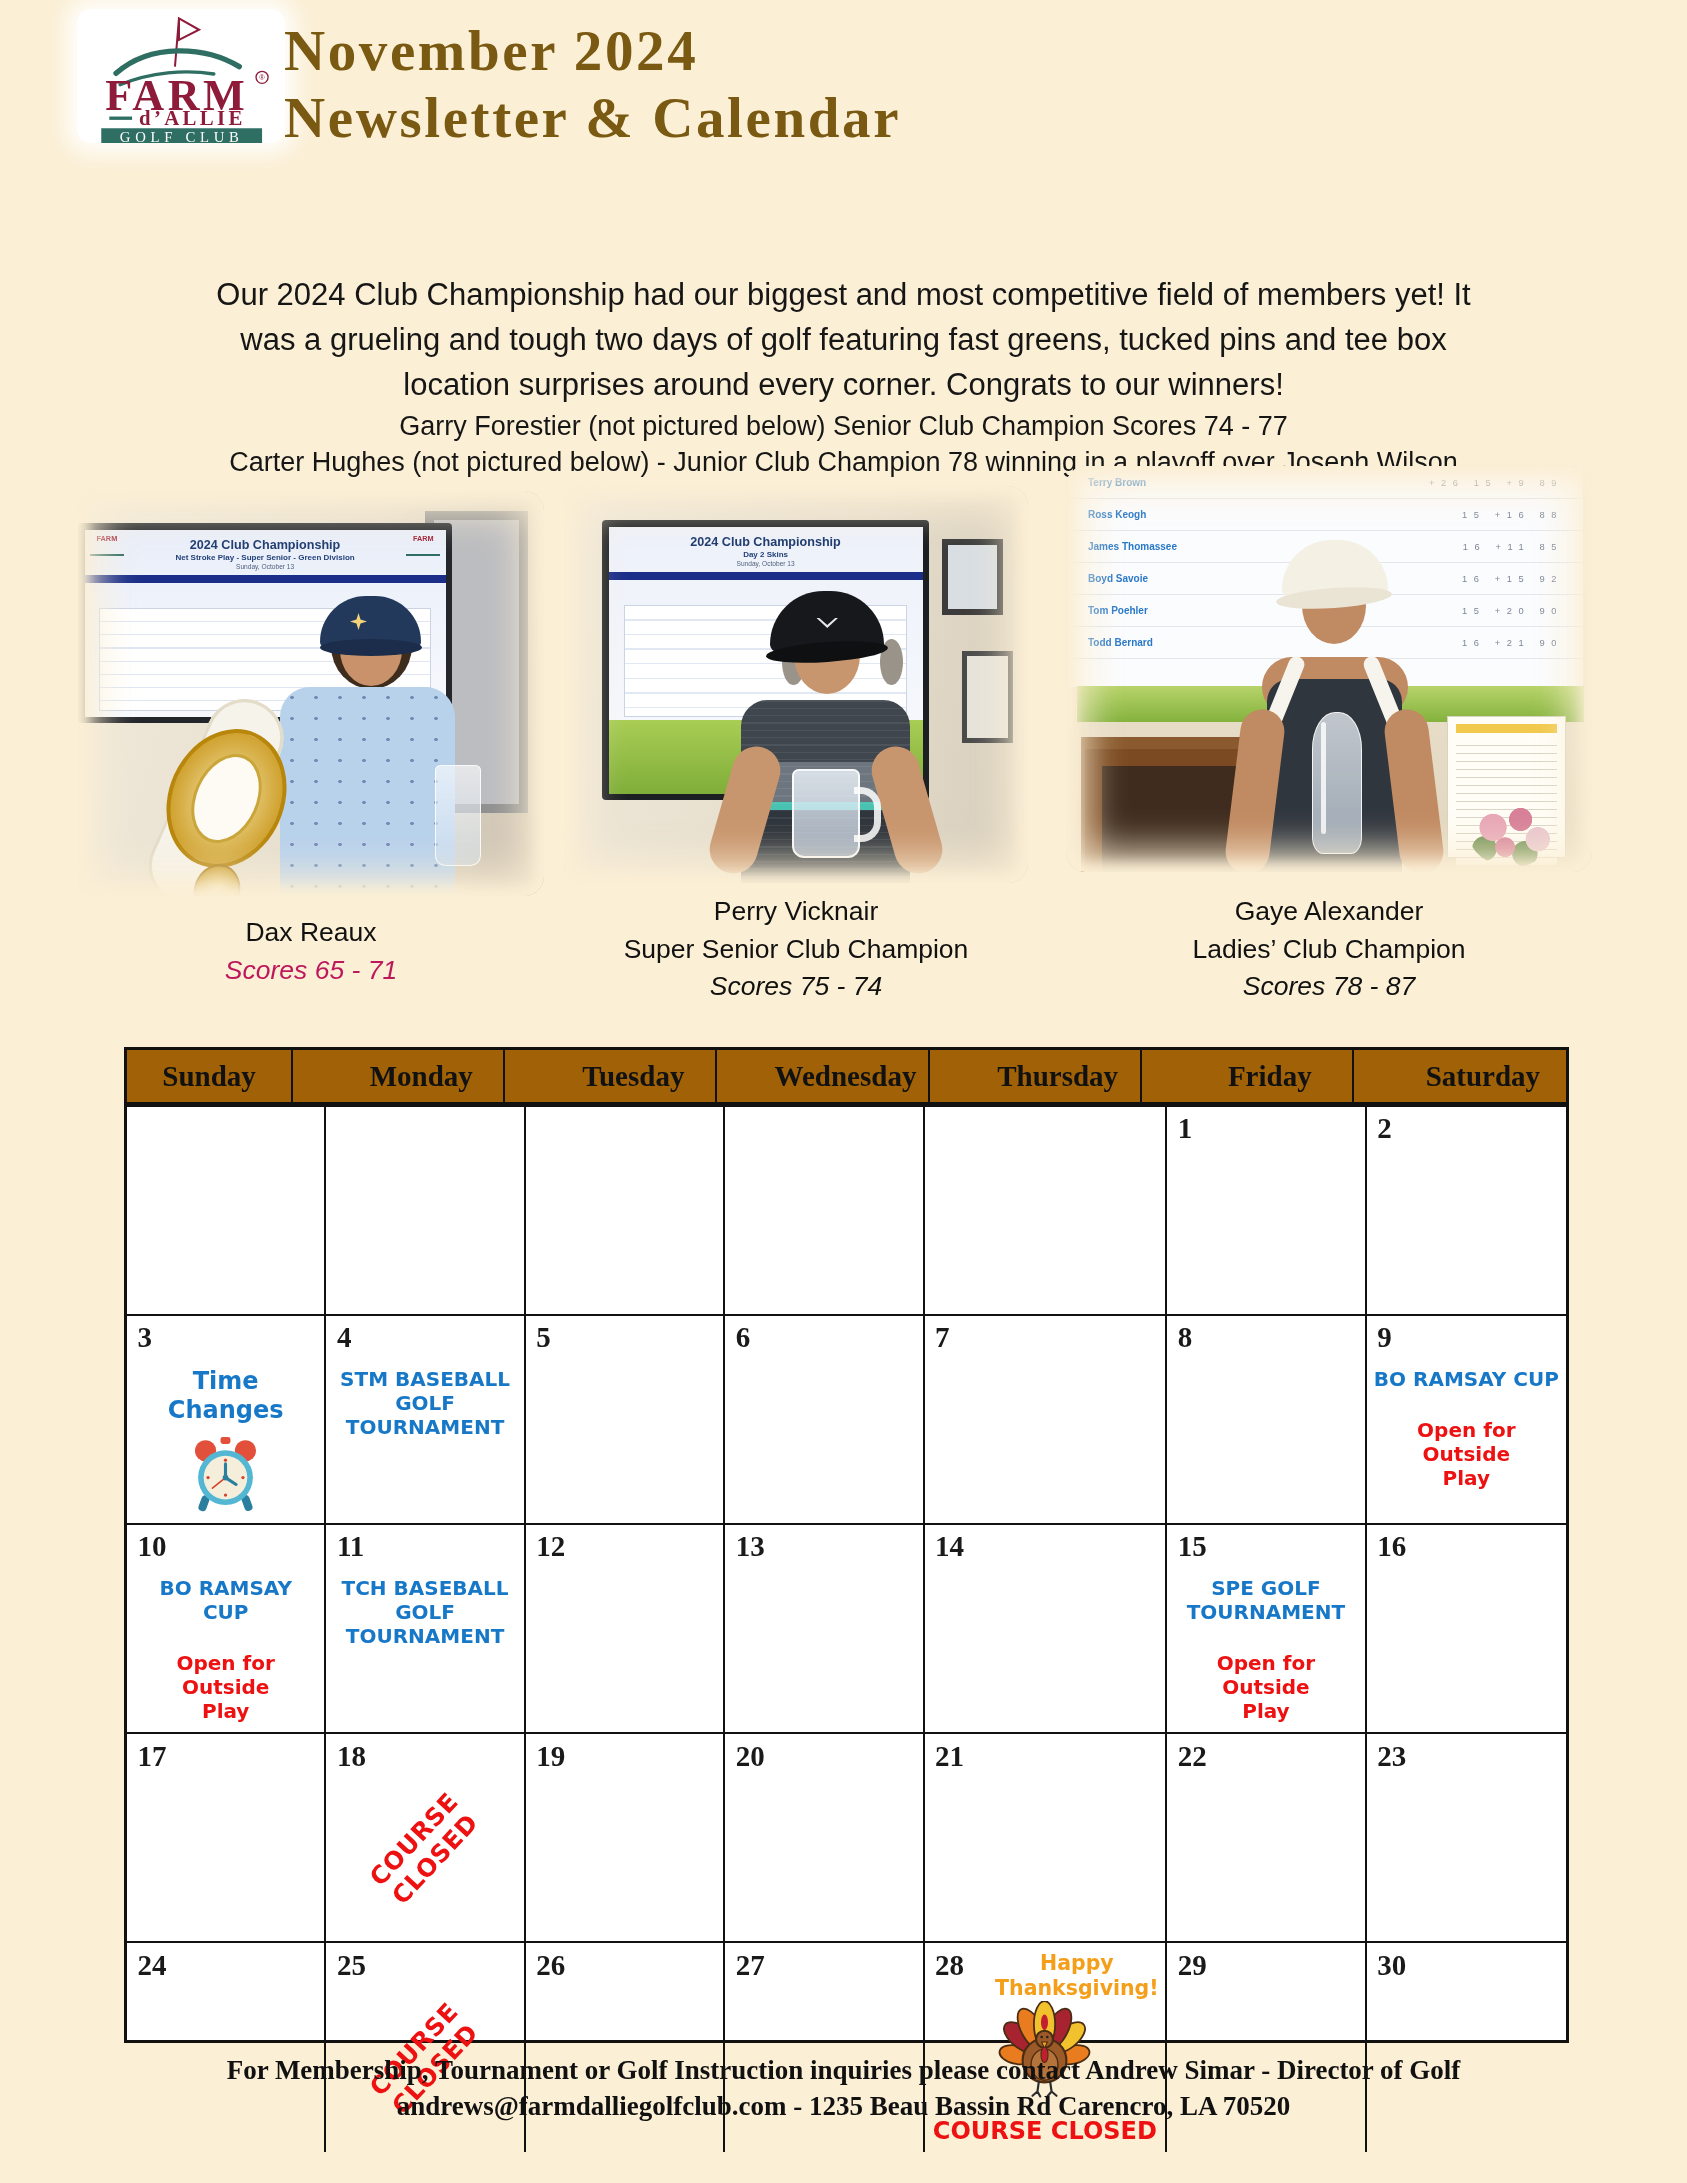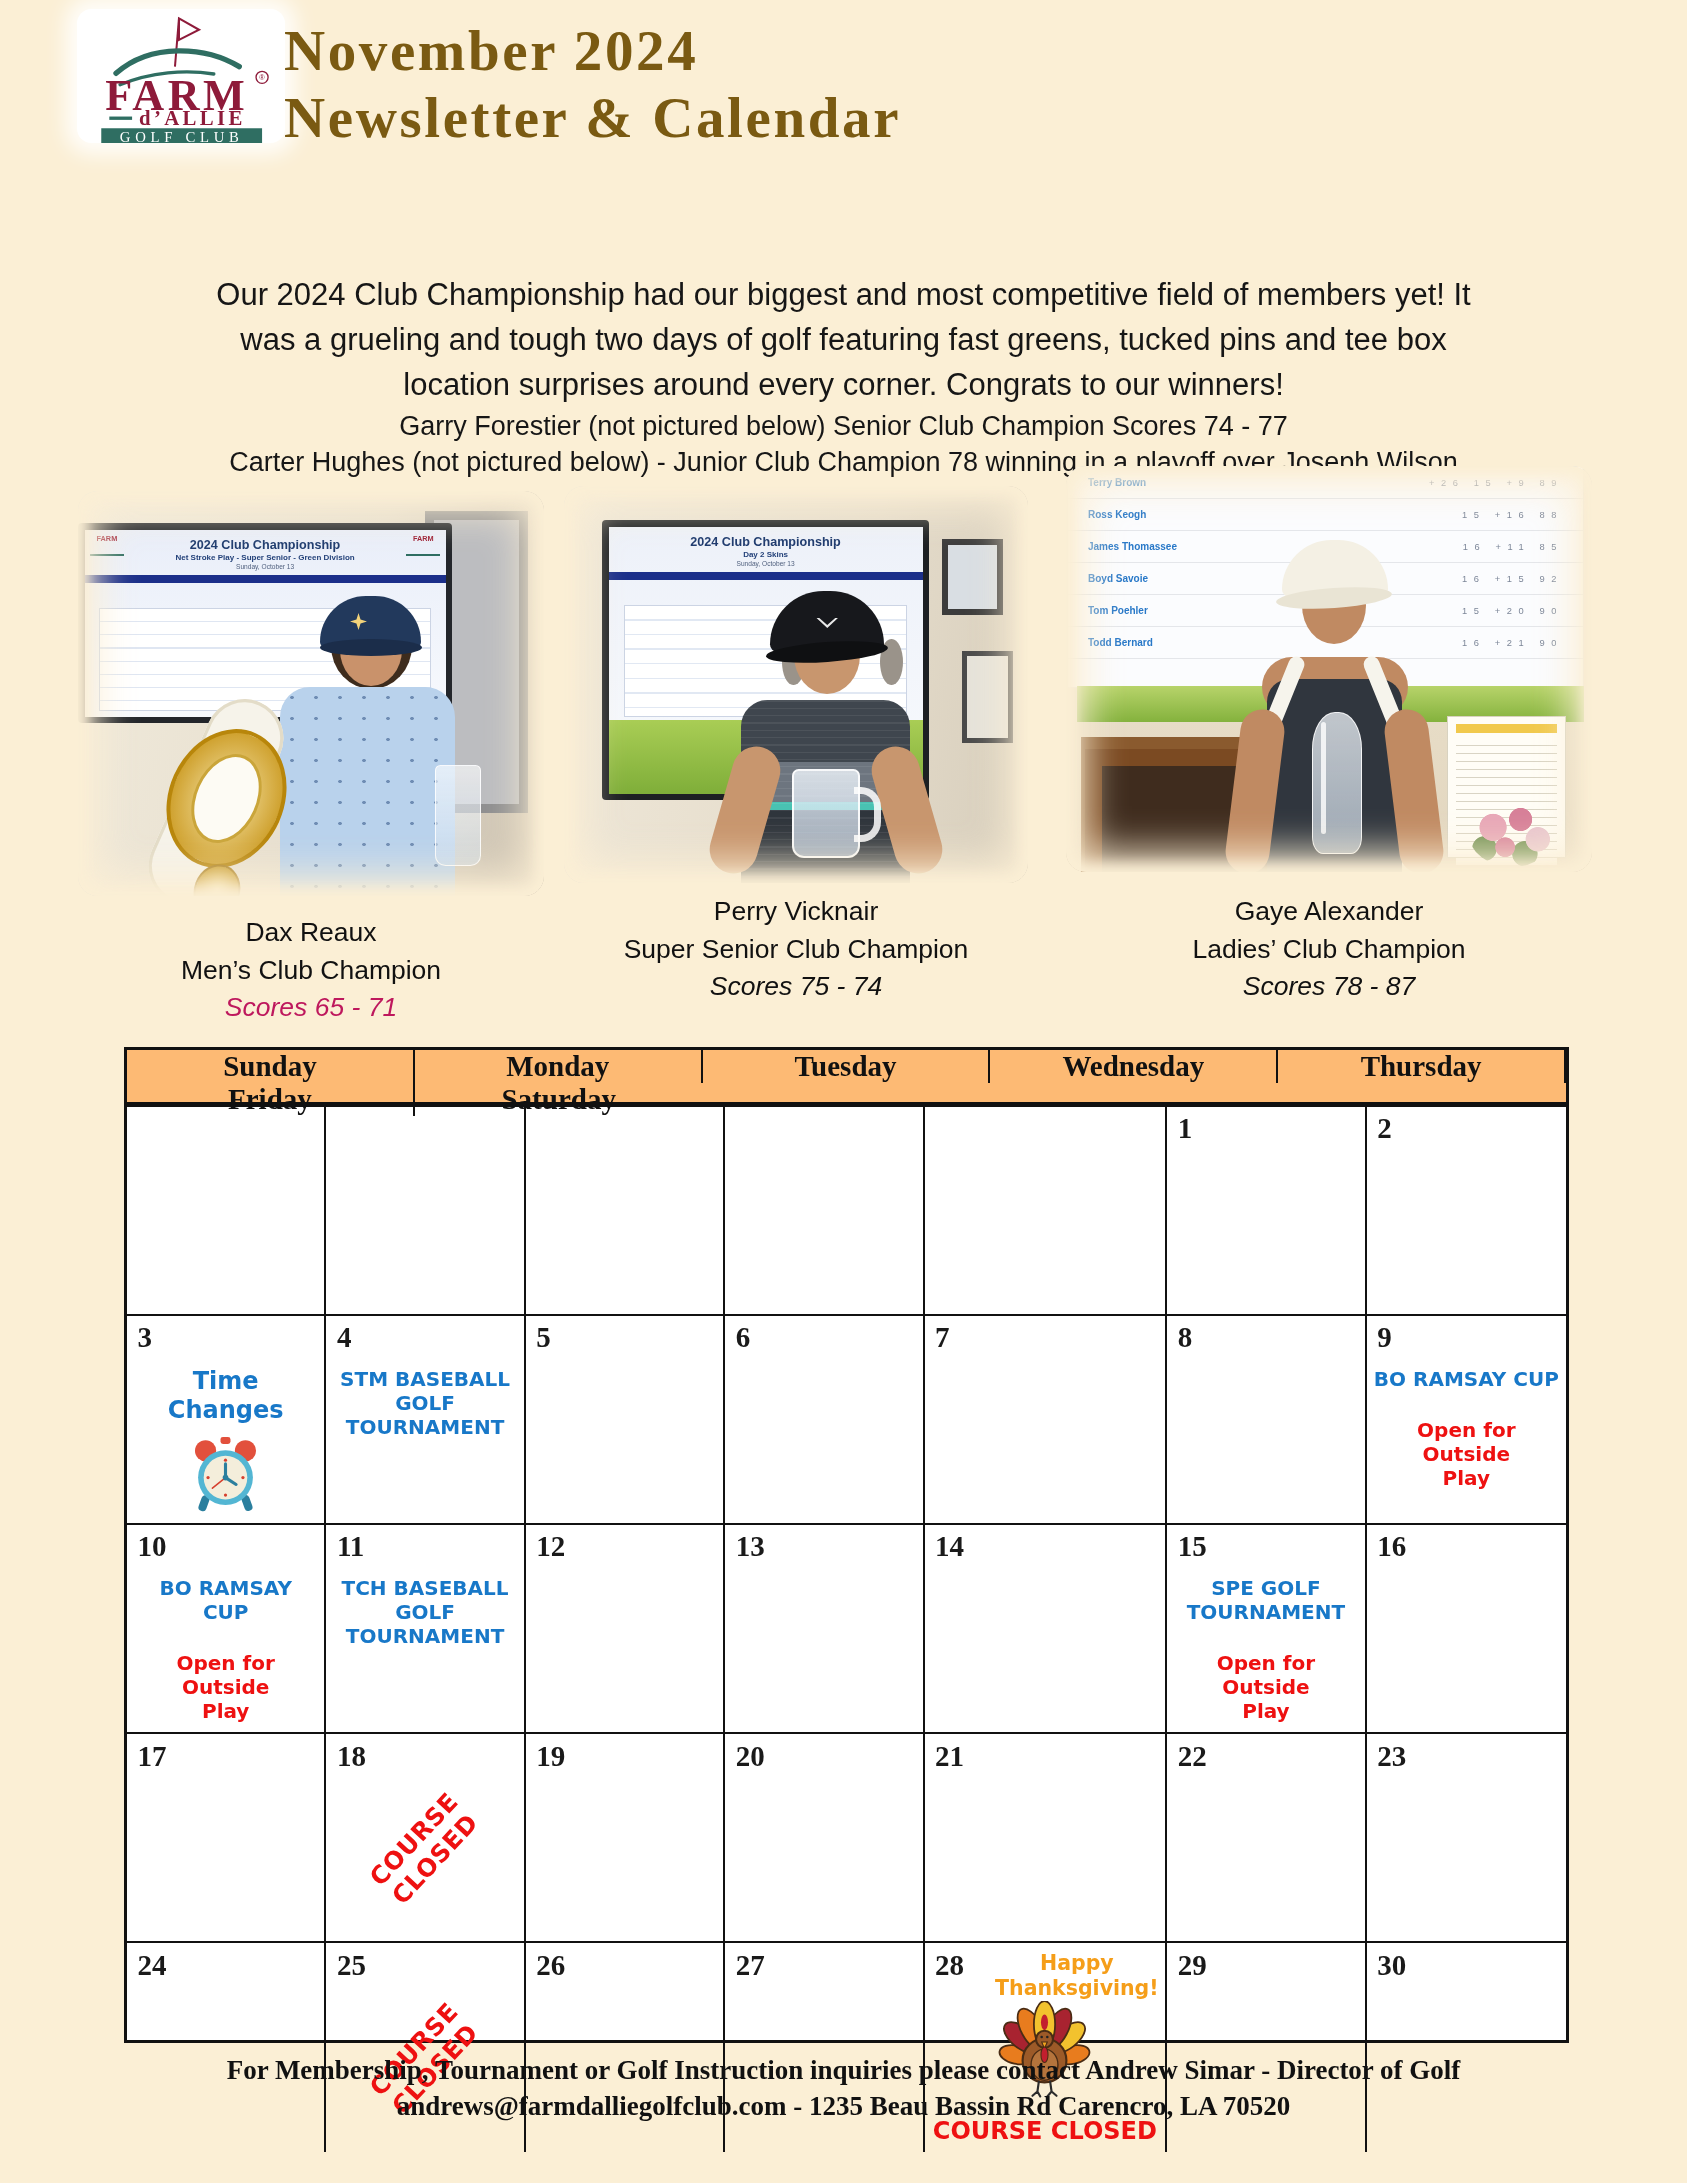"Men’s Club Champion" div { html: <div>Men’s Club Champion</div> -> none }
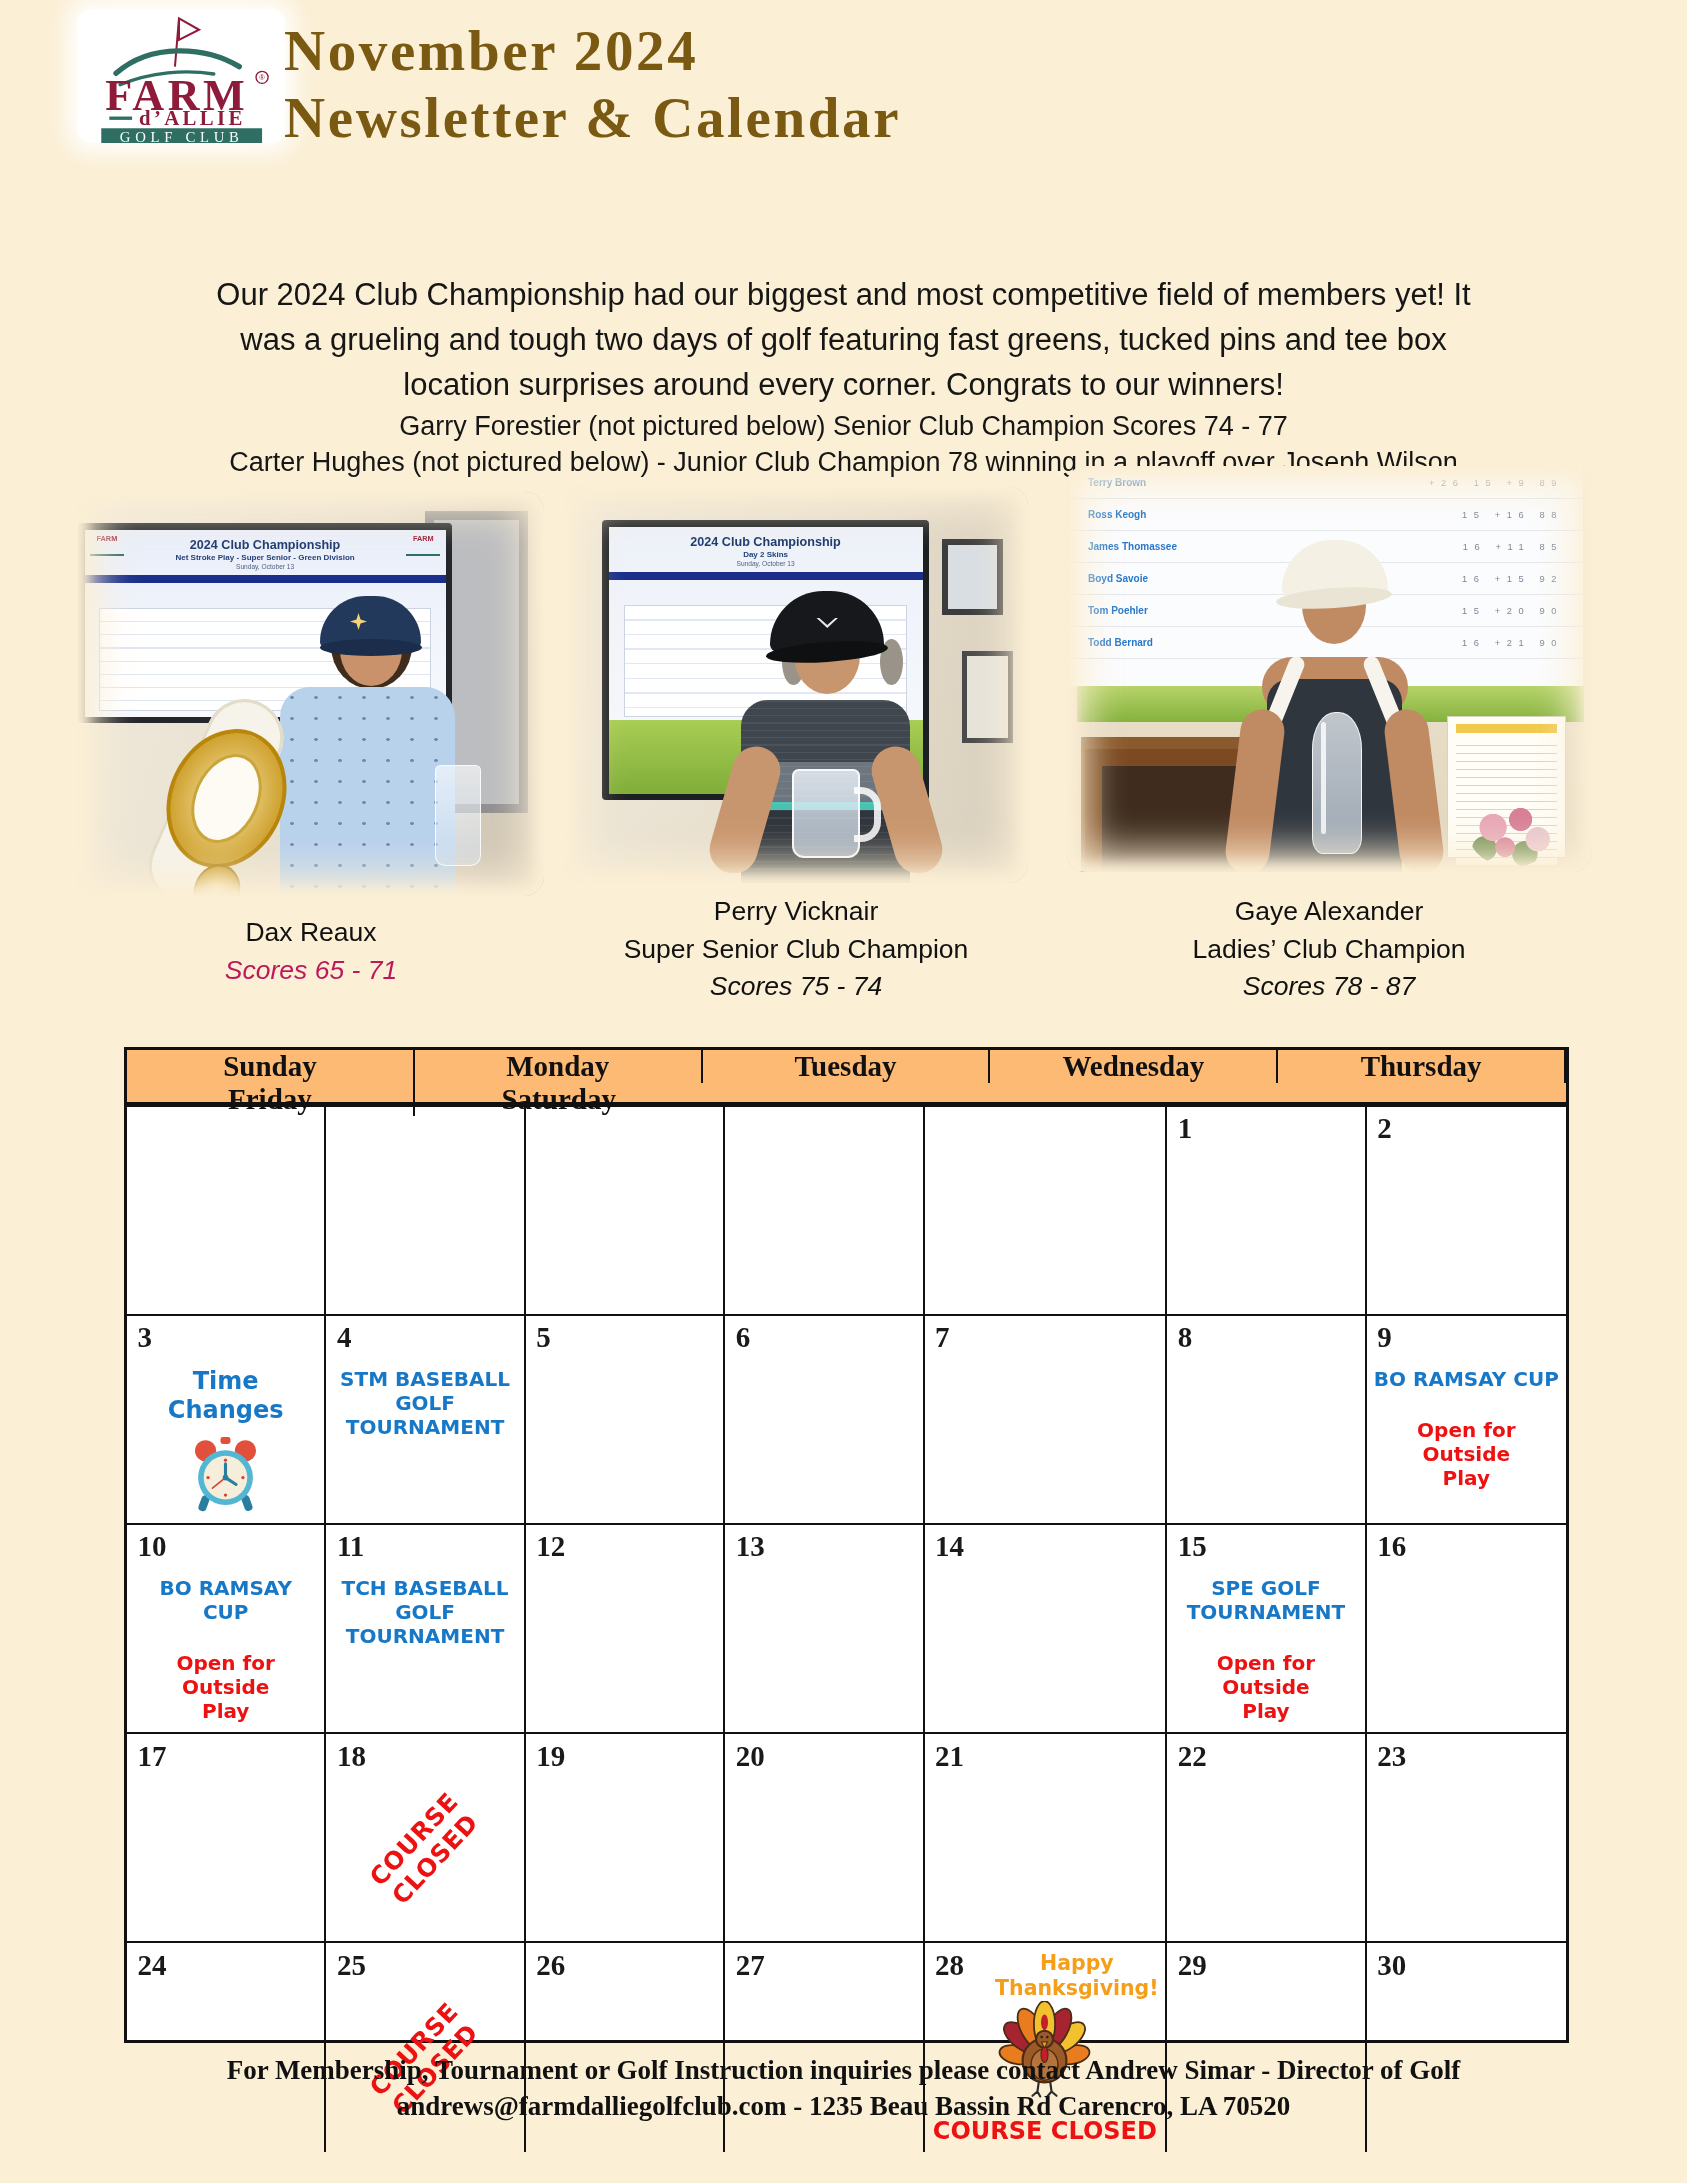"Sunday" .cal-head-row { background: #fdba74 -> #a16207; gap: none -> 46px; grid-template-columns: repeat(5,1fr) -> repeat(7,1fr) }
